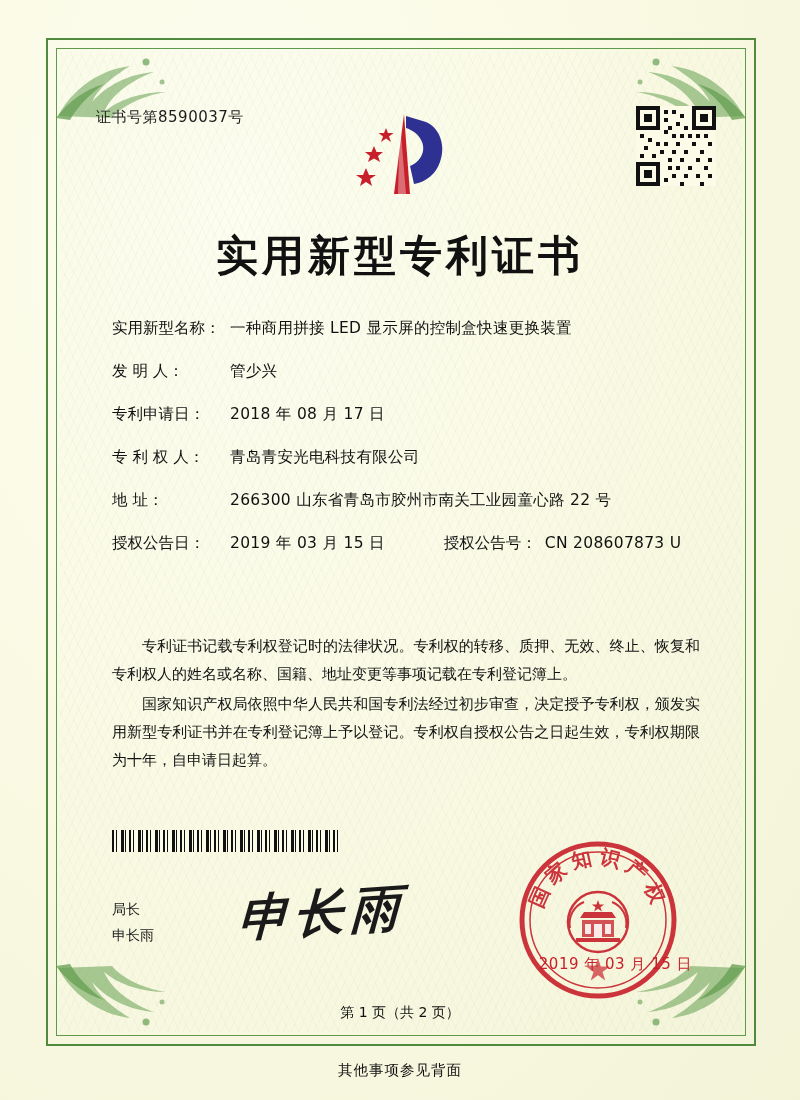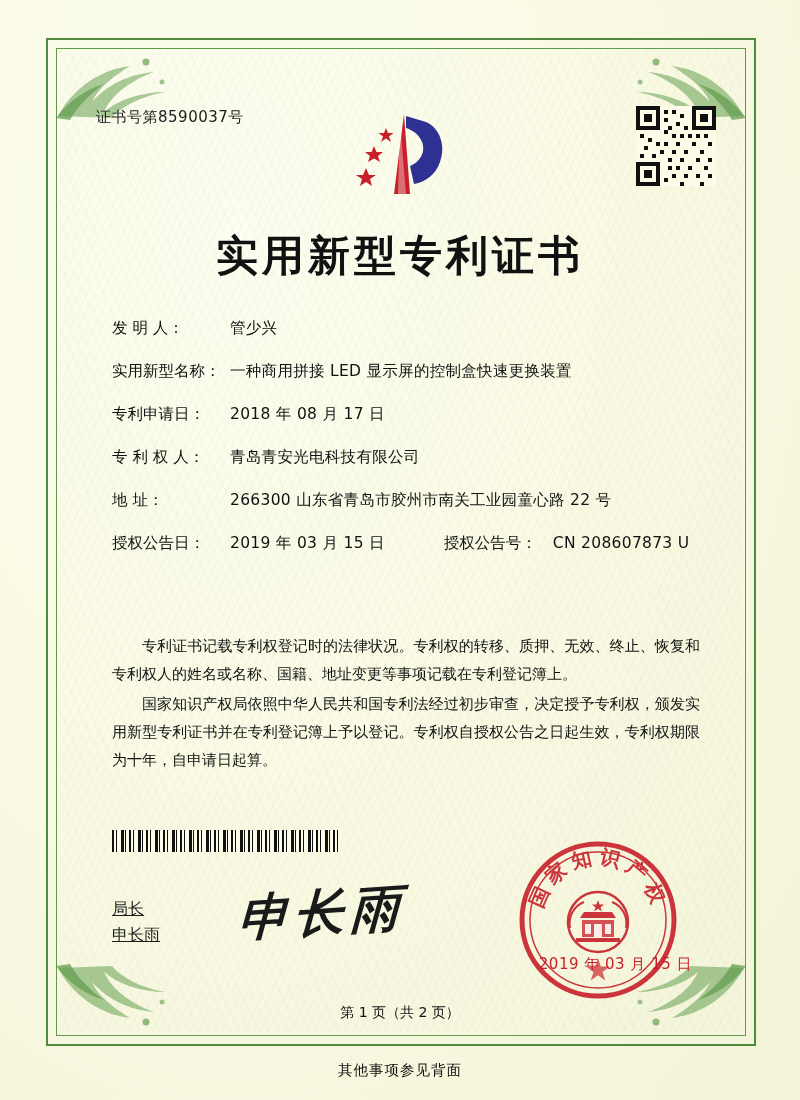"发 明 人：" div.field-row { order: before "实用新型名称：" -> after "实用新型名称：" }
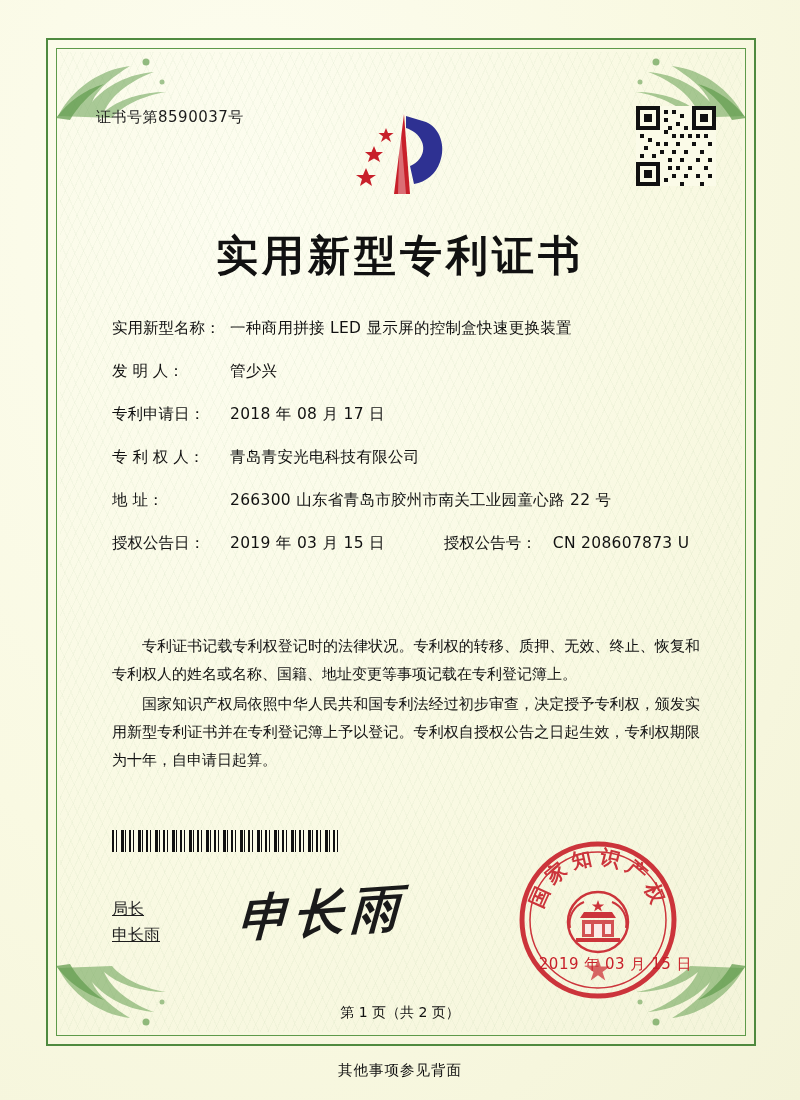"CN 208607873 U" div.field-value { margin-left: 16px -> 8px }
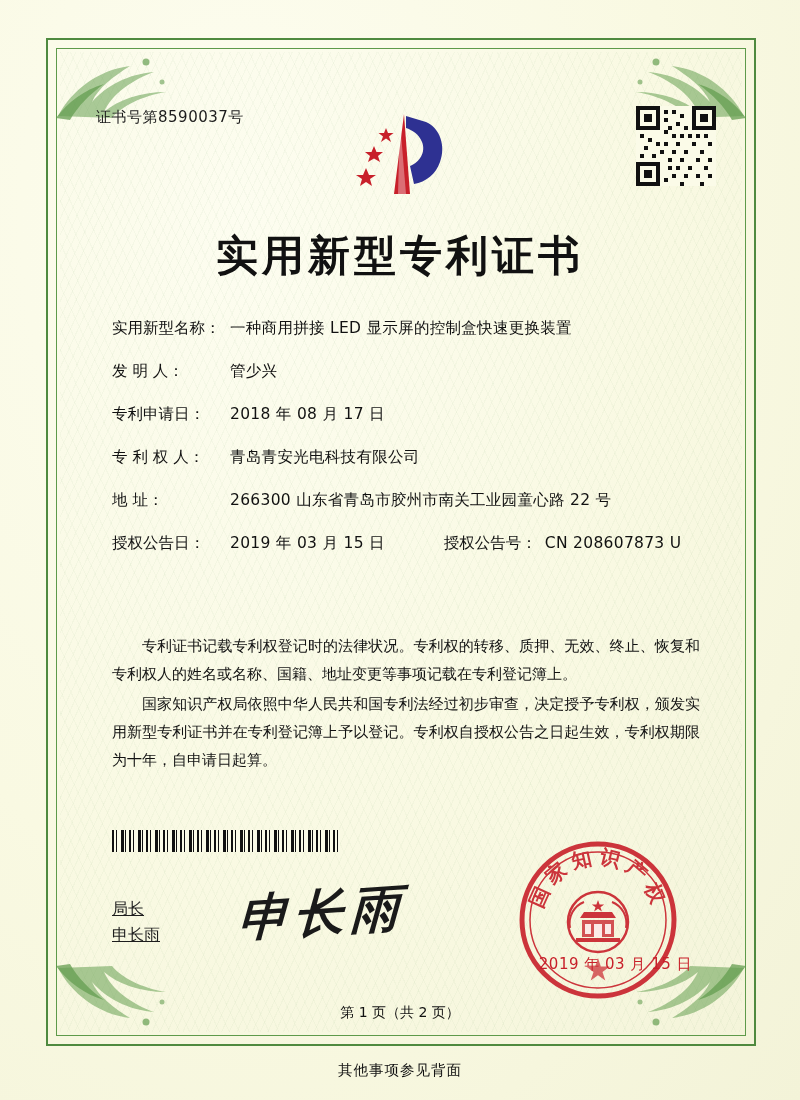"局长" .sig-label { font-size: 16px -> 14px; text-decoration: underline -> none }
